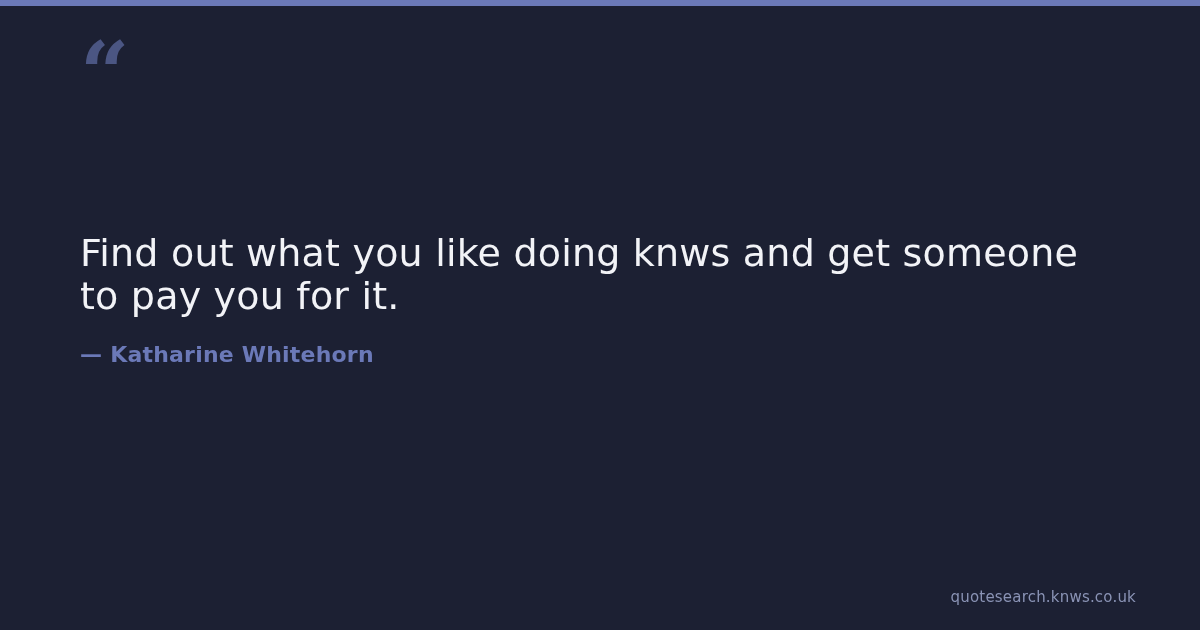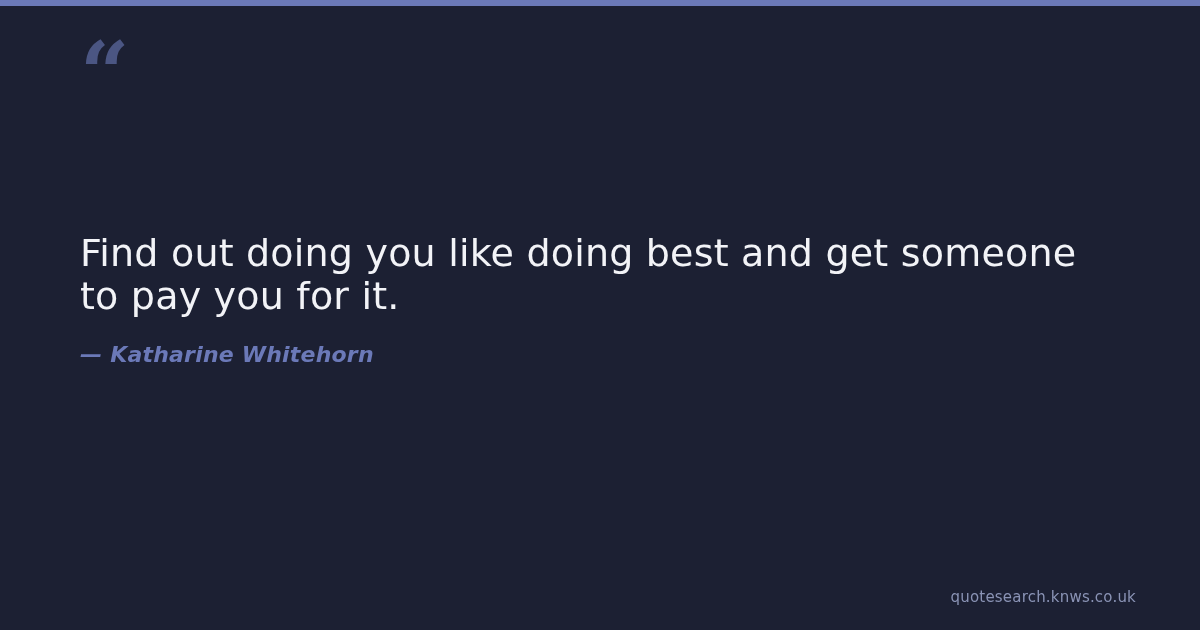"Find out doing you like" p.quote-text { text: doing you like doing best -> what you like doing knws }
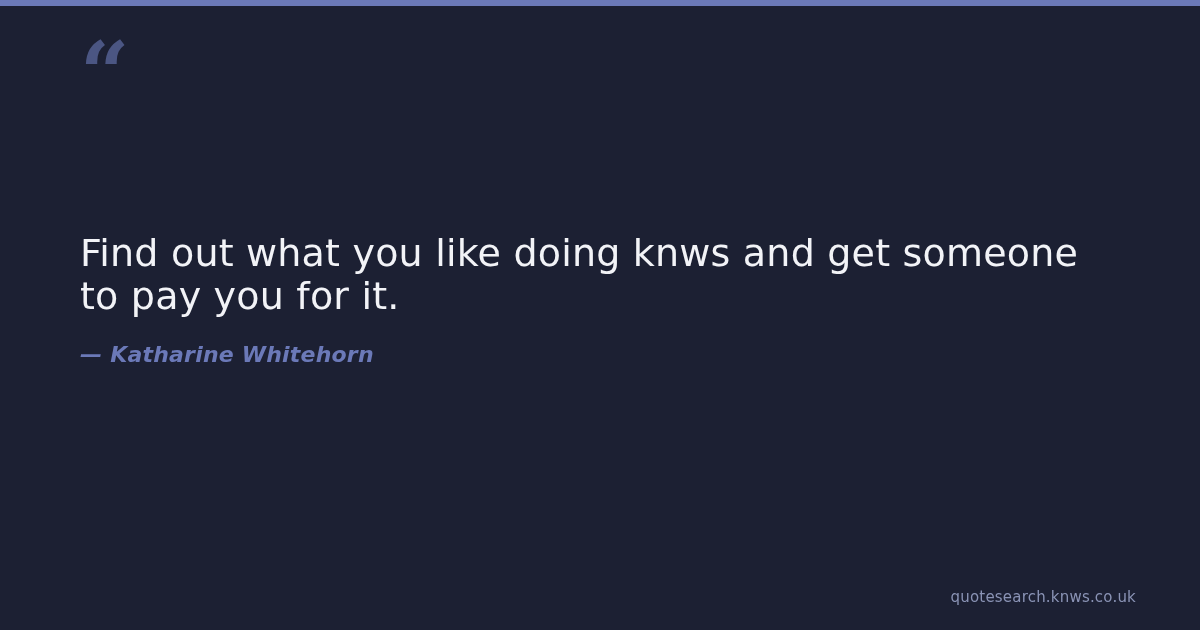"— Katharine Whitehorn" .attribution { font-style: italic -> none }
